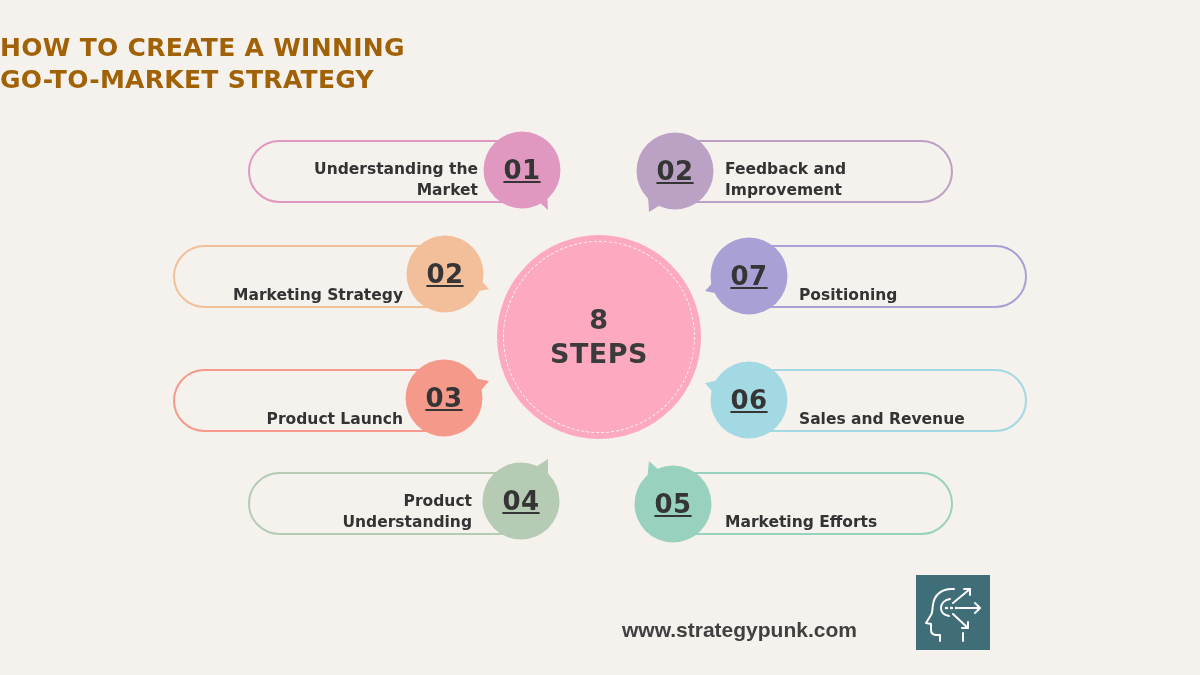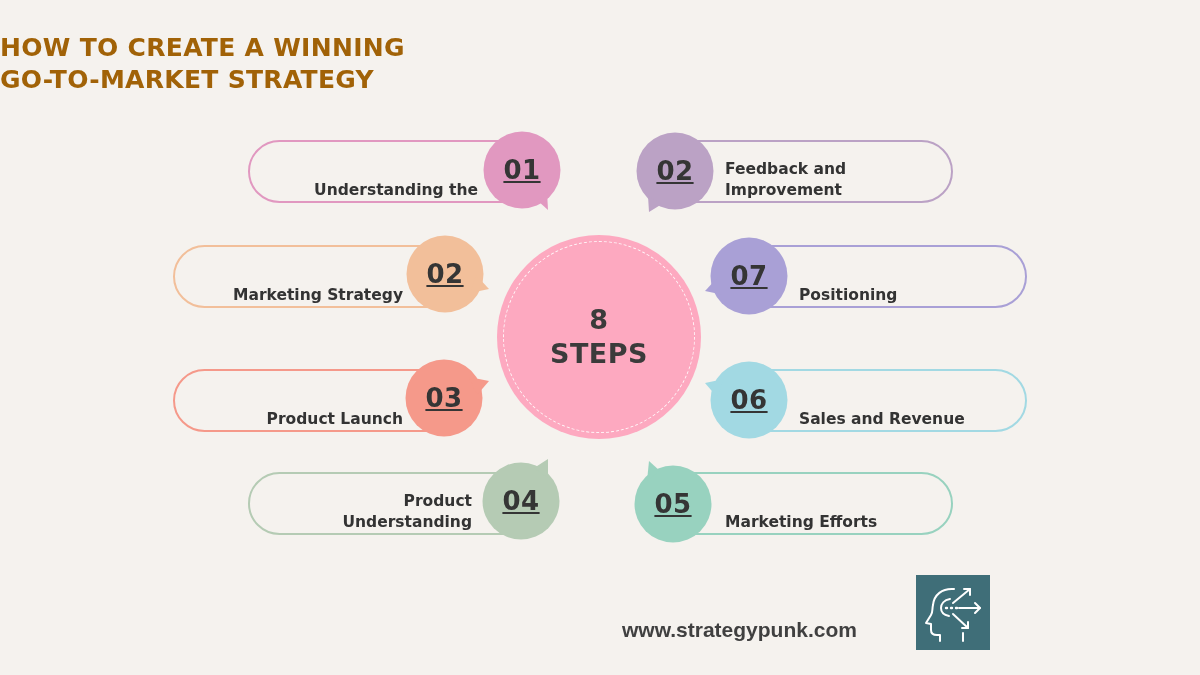"Market" div { html: none -> <div>Market</div> }
